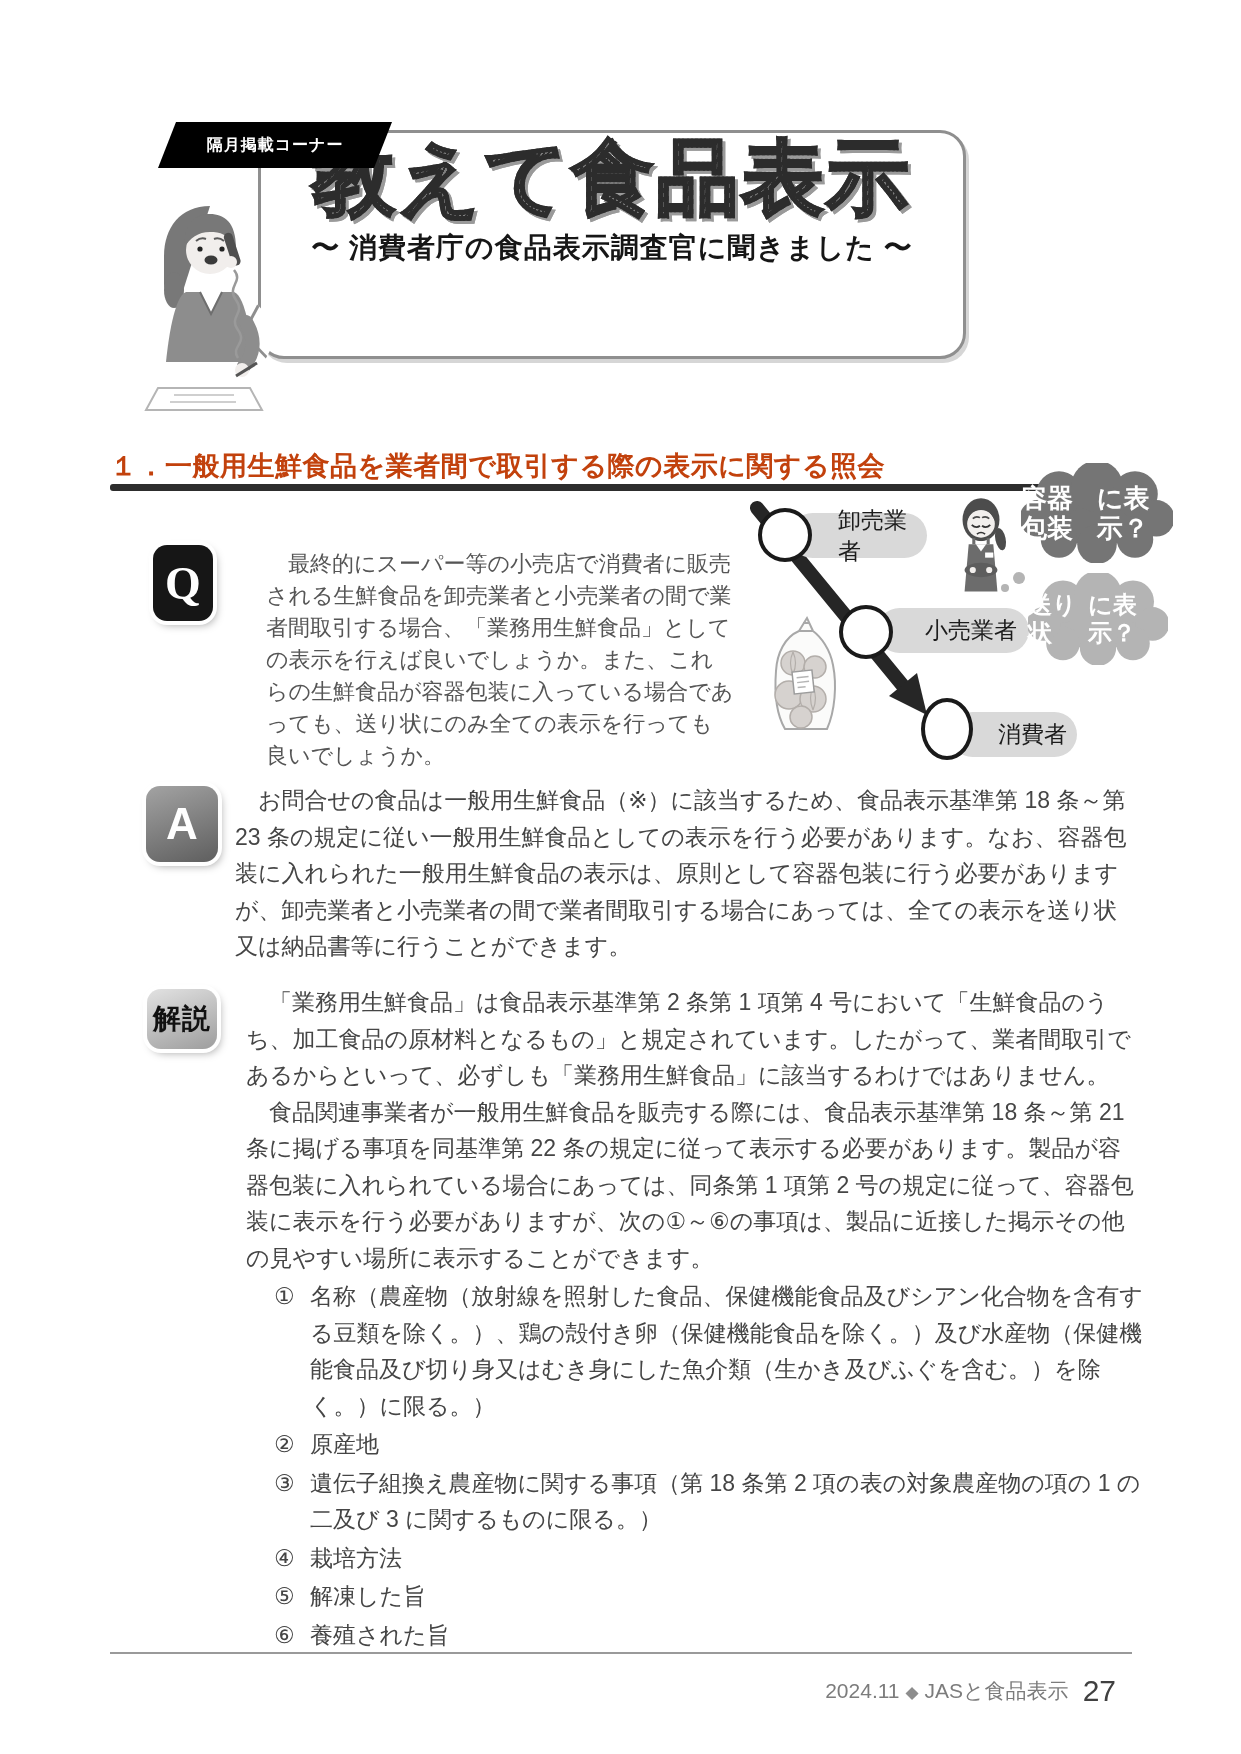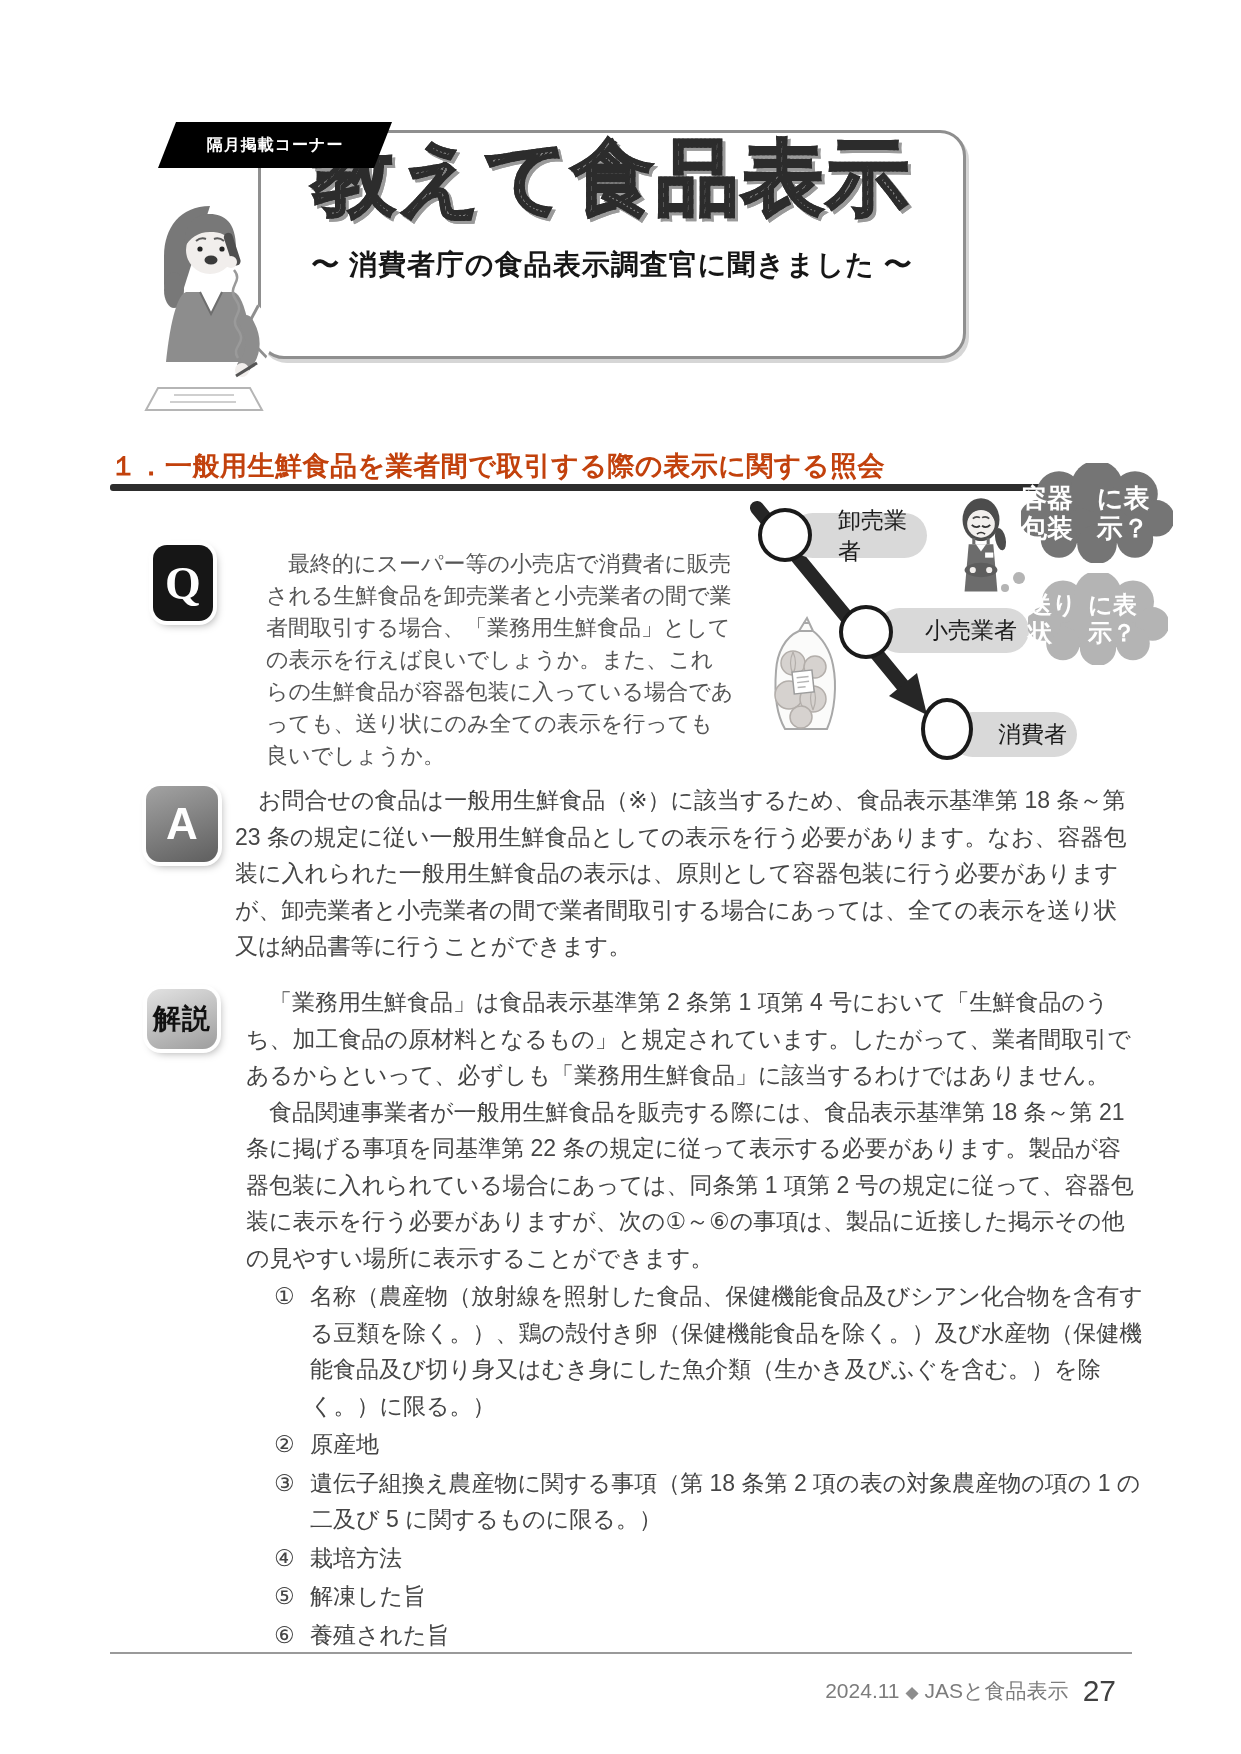"〜 消費者庁の食品表示調査官に聞きました 〜" .sub-title { margin-top: 23px -> 6px }
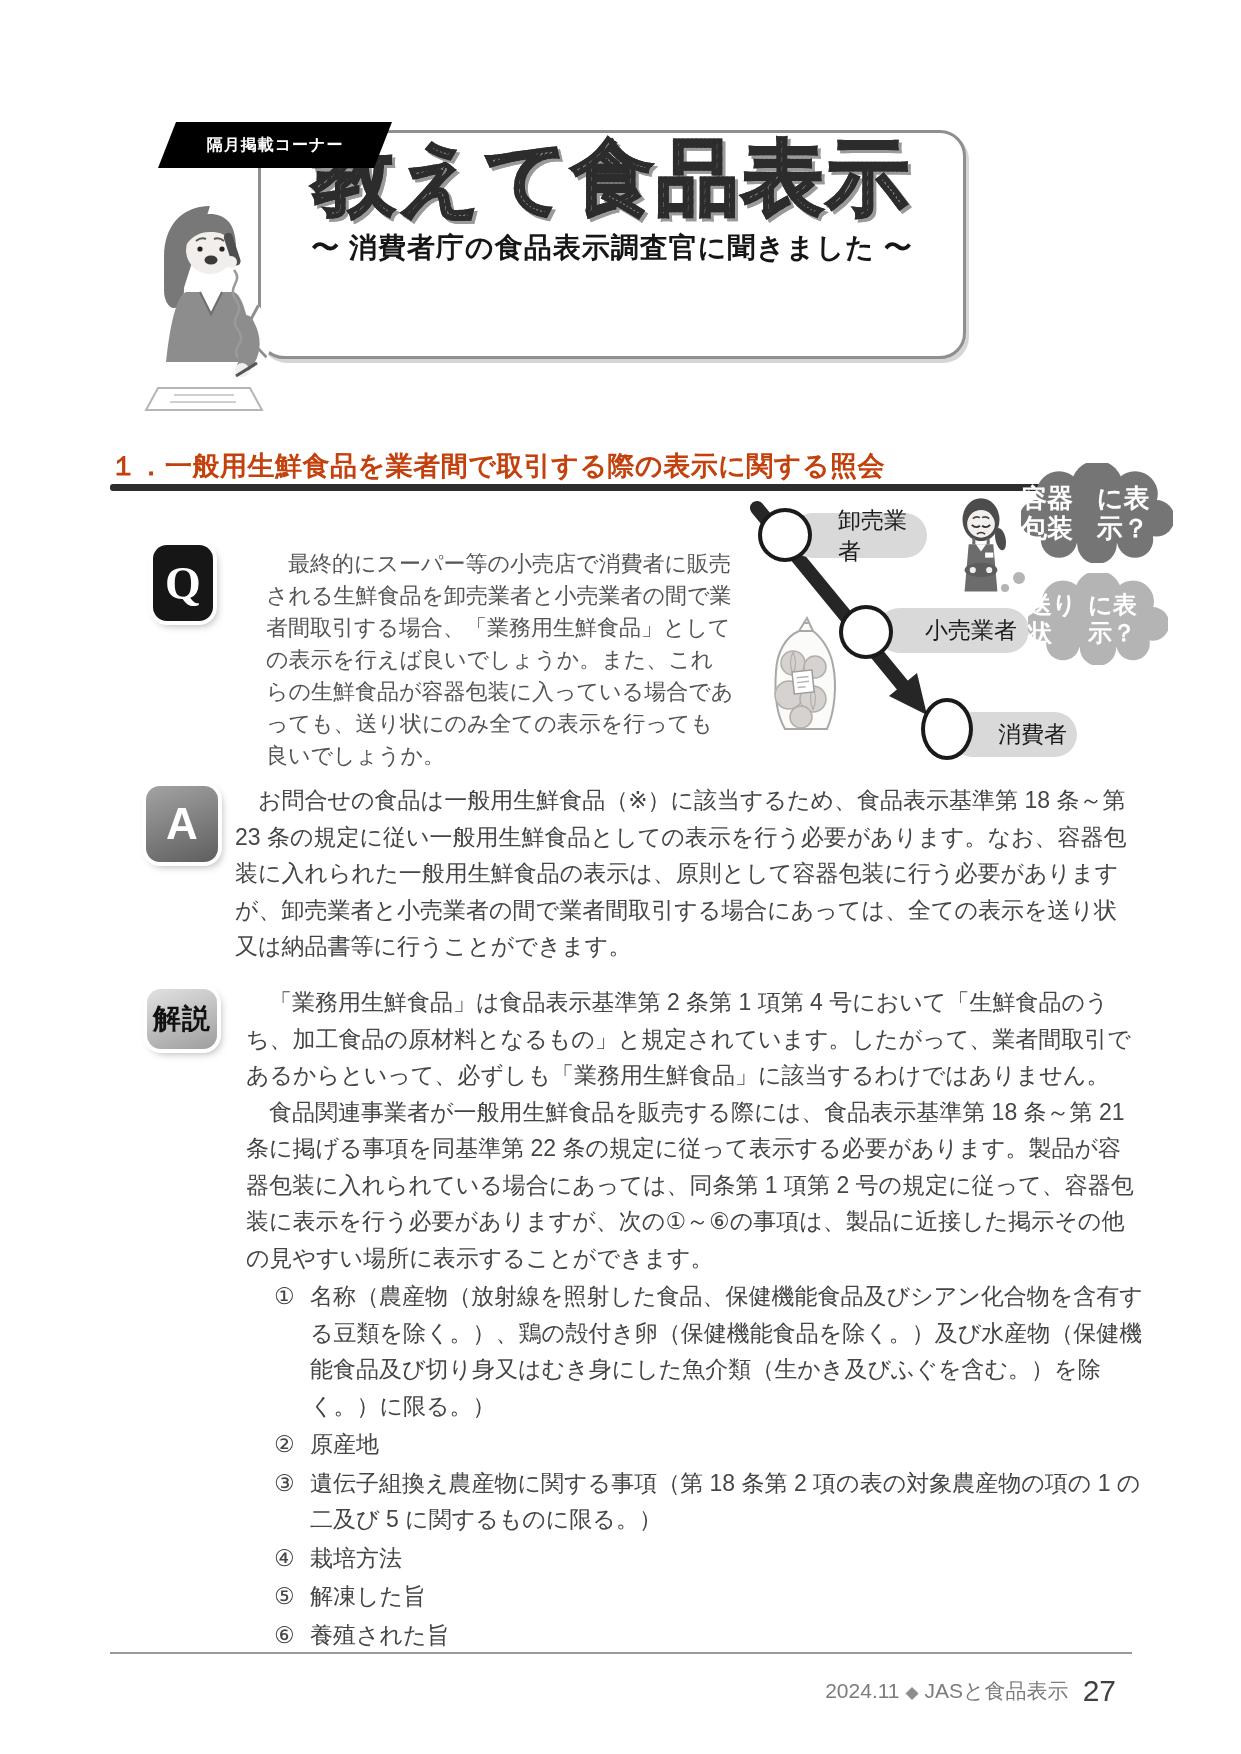"遺伝子組換え農産物に関する事項（第 18 条第 2 項の表の対象農産物の項の" span.li-text { text: 5 -> 3 }
